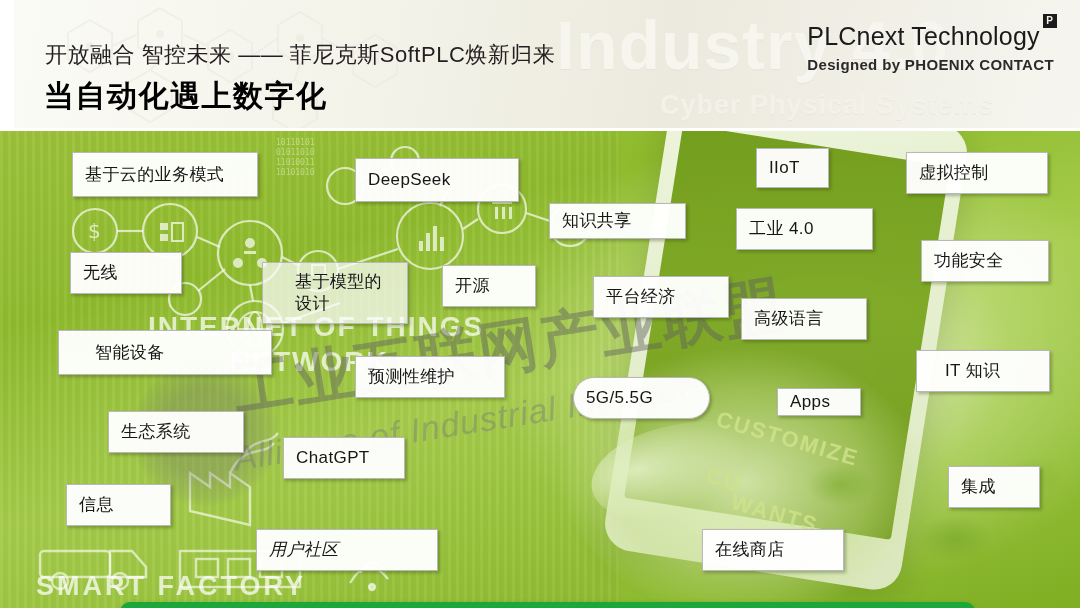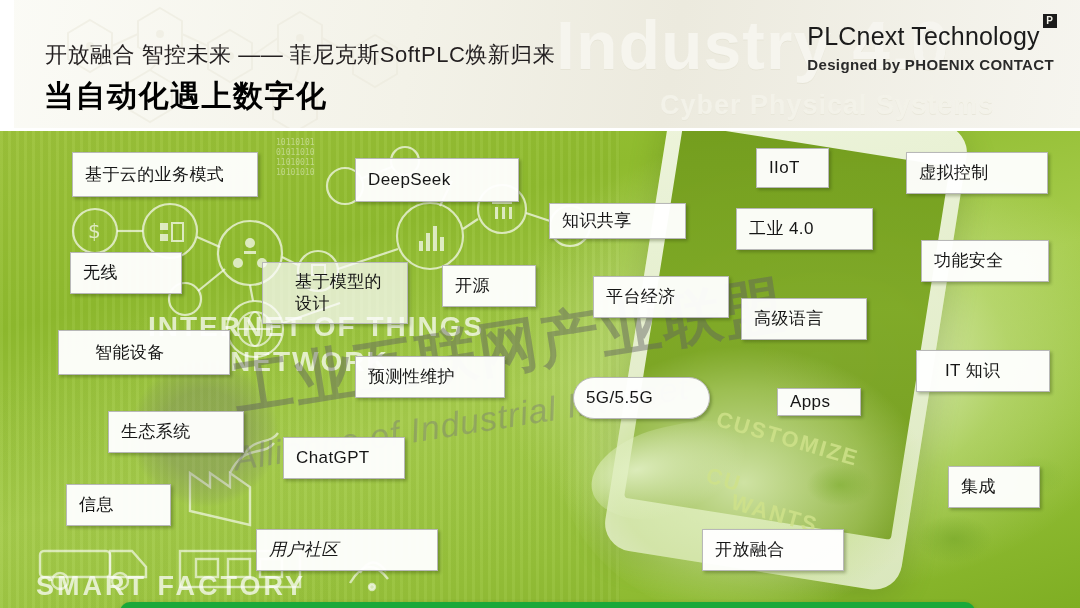"智能设备" div.label-box { width: 172px -> 214px }
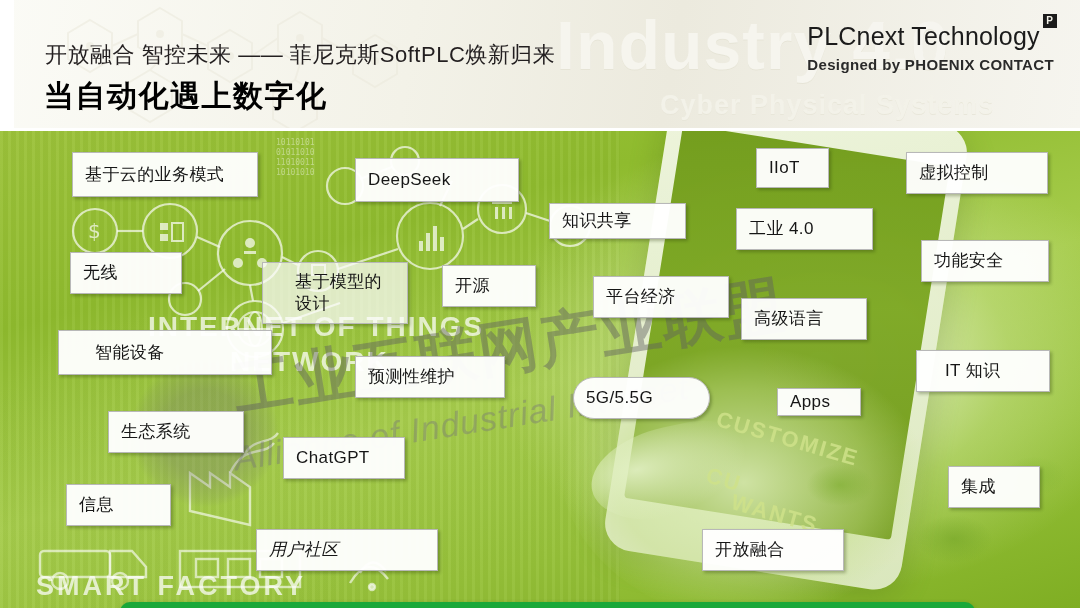"开放融合" span { text: 开放融合 -> 在线商店 }
